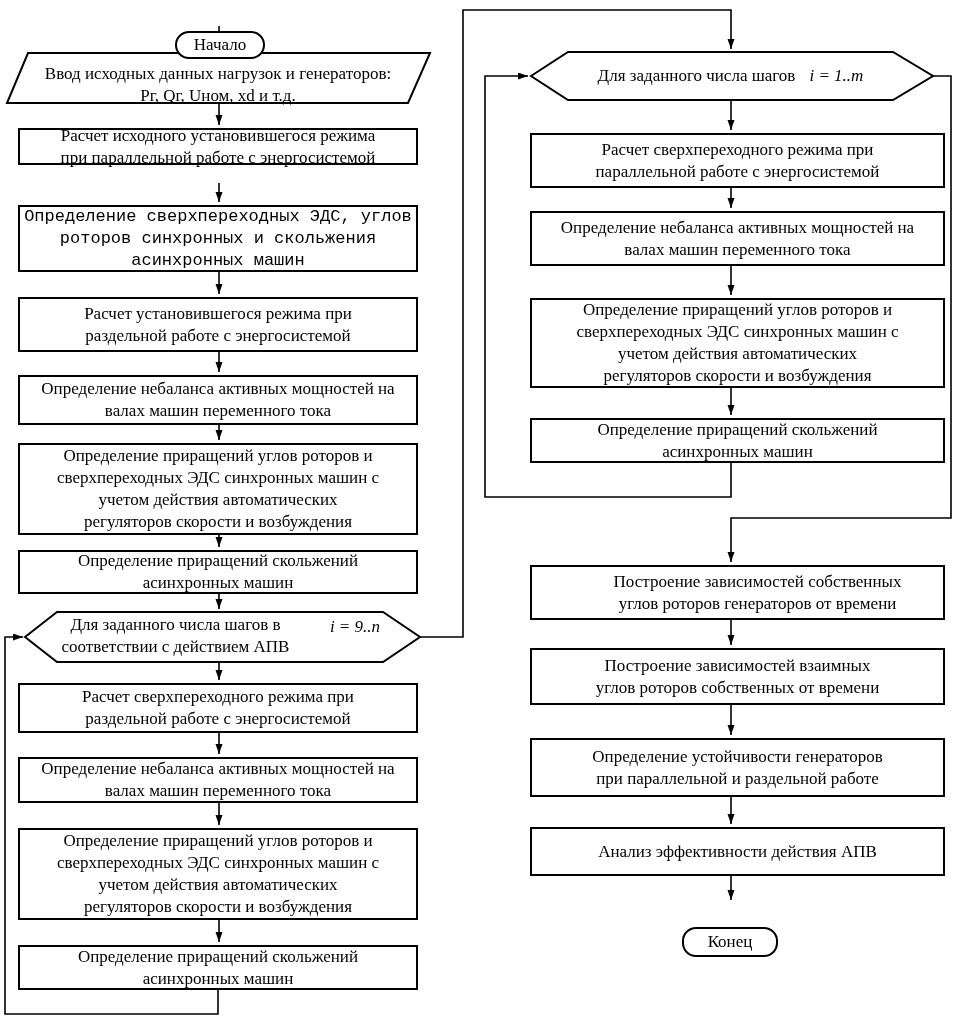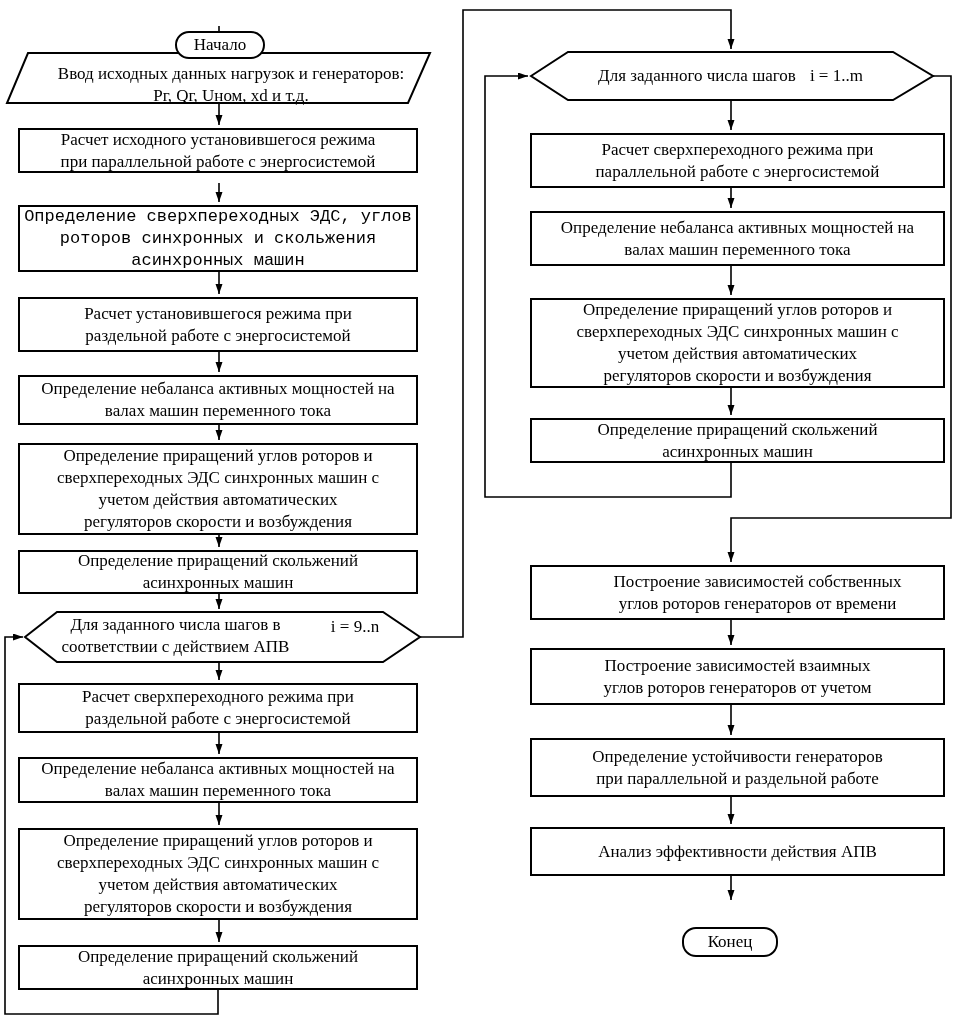"Ввод исходных данных нагрузок и" div.shape-text { left: 41px -> 28px }
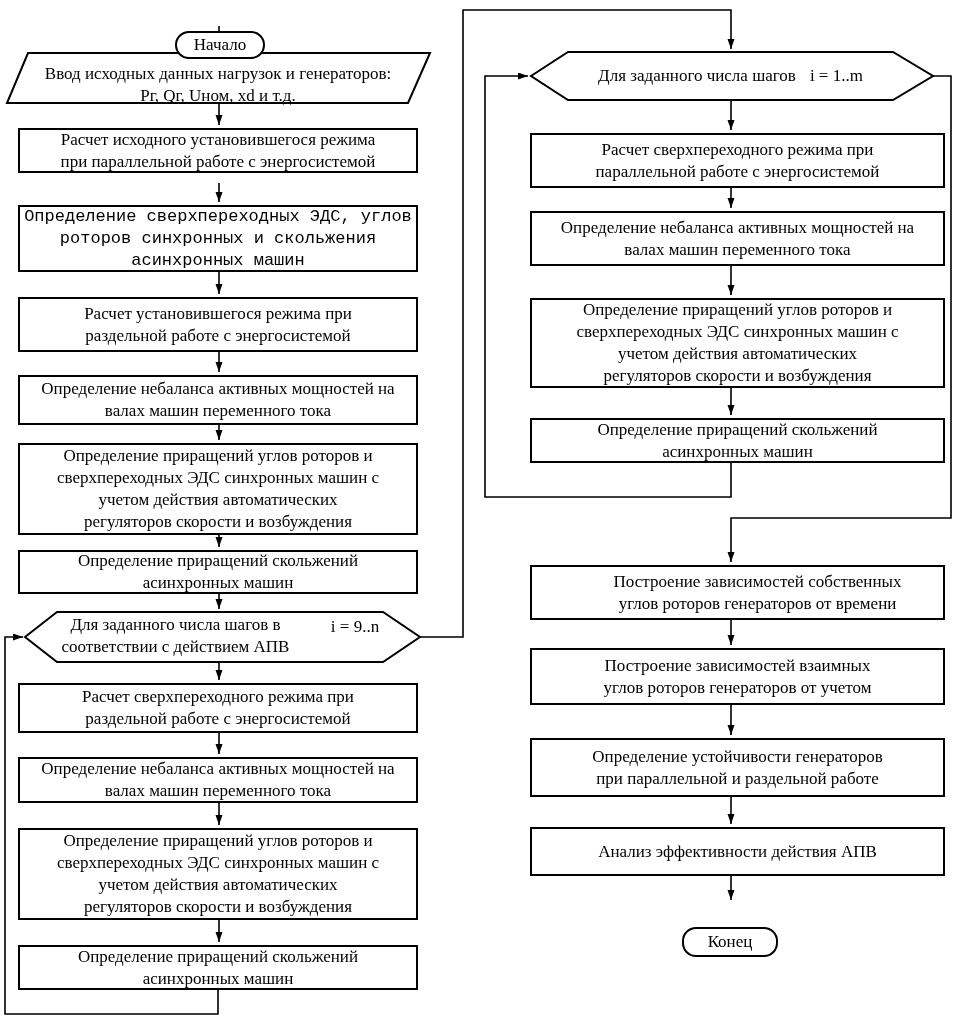"i = 1..m" .formula { font-style: none -> italic }
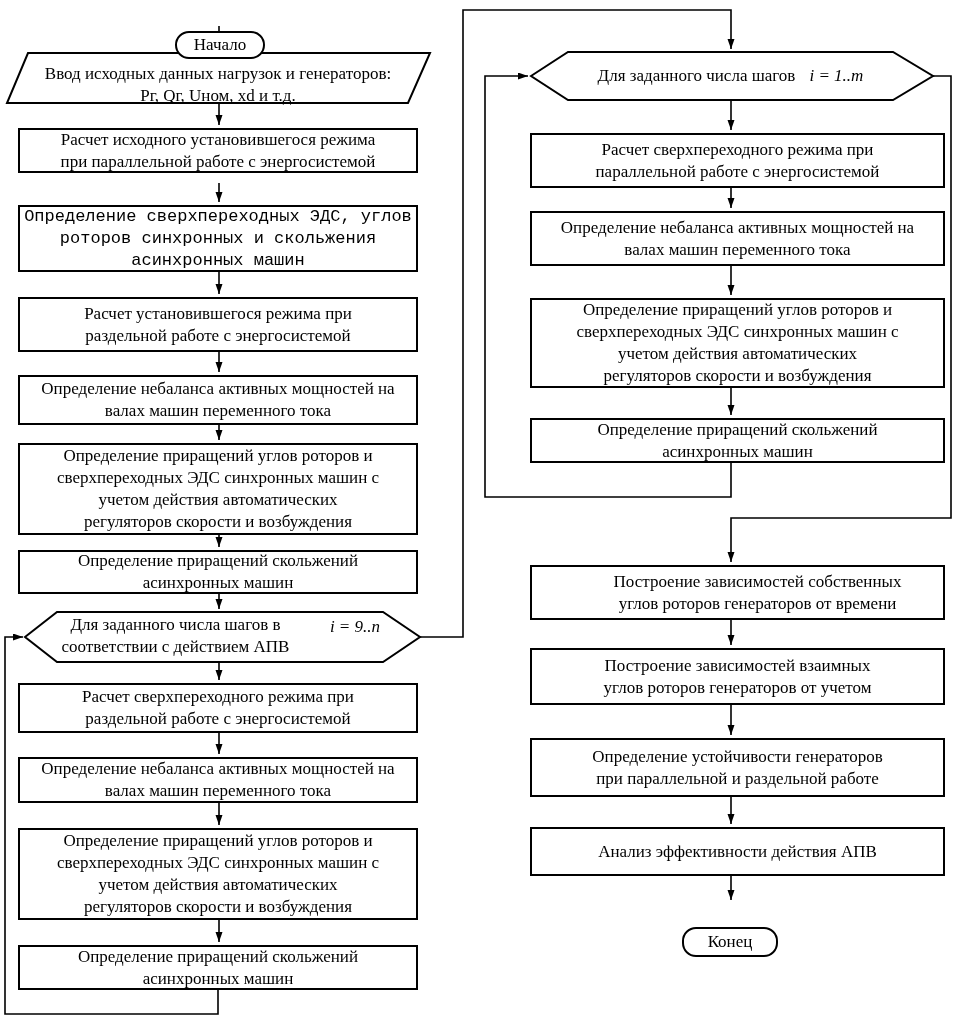"Расчет исходного установившегося режима" div.node { height: 45px -> 37px }
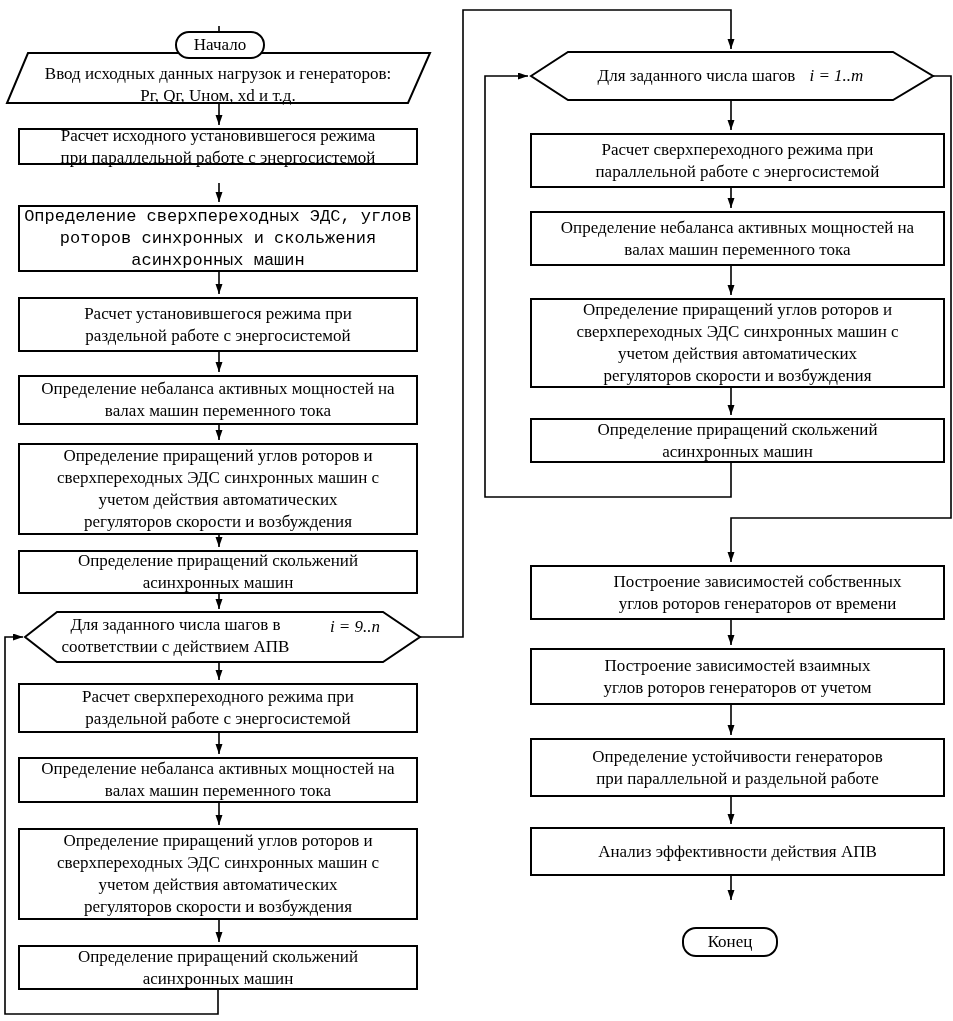"Построение зависимостей взаимных" div.node { text: генераторов от учетом -> собственных от времени }
